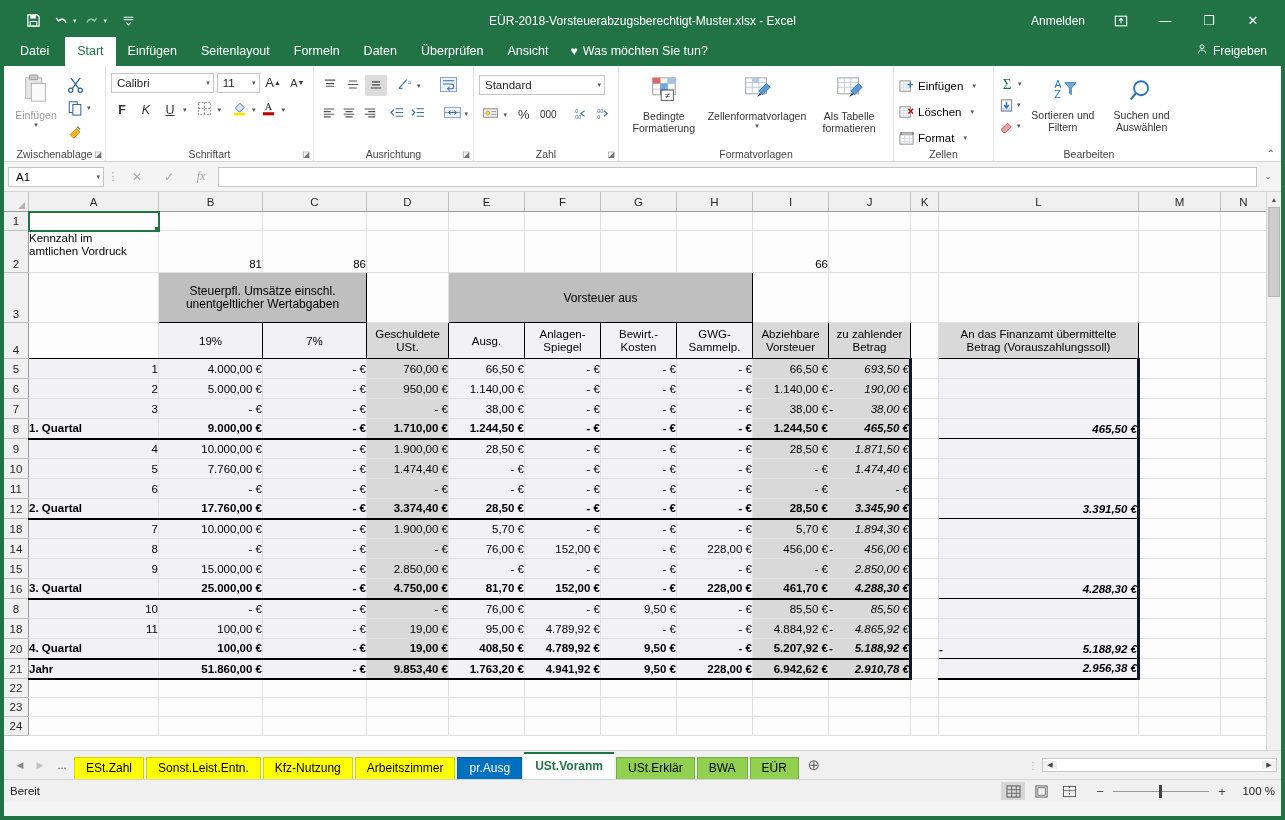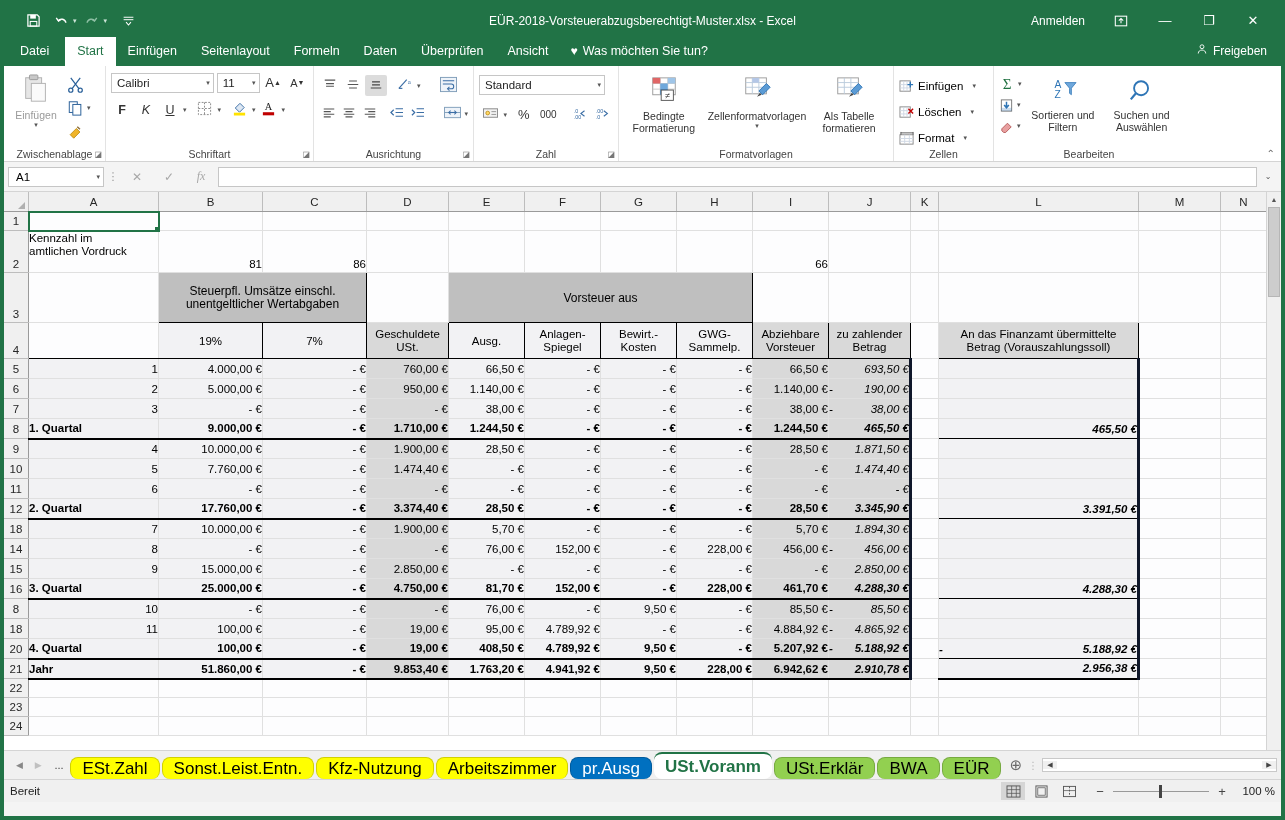"ESt.Zahl" .stab { border-radius: 8px -> 0; font-size: 17px -> 12px }
